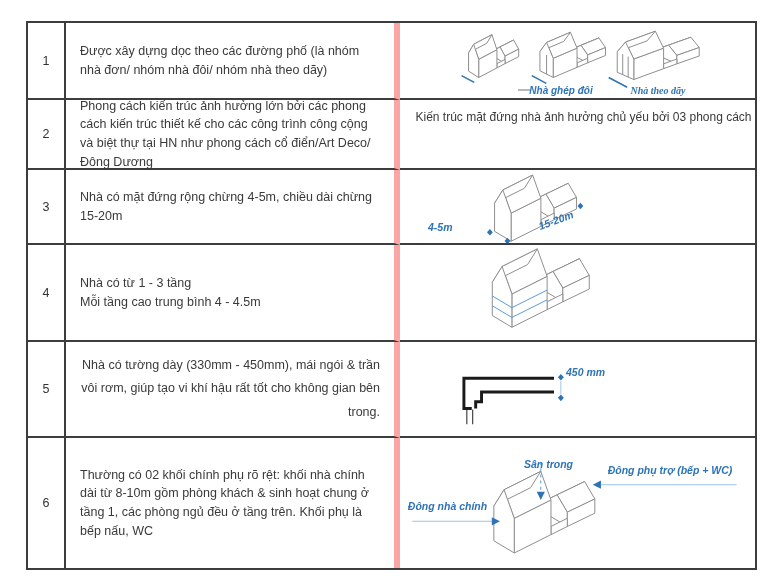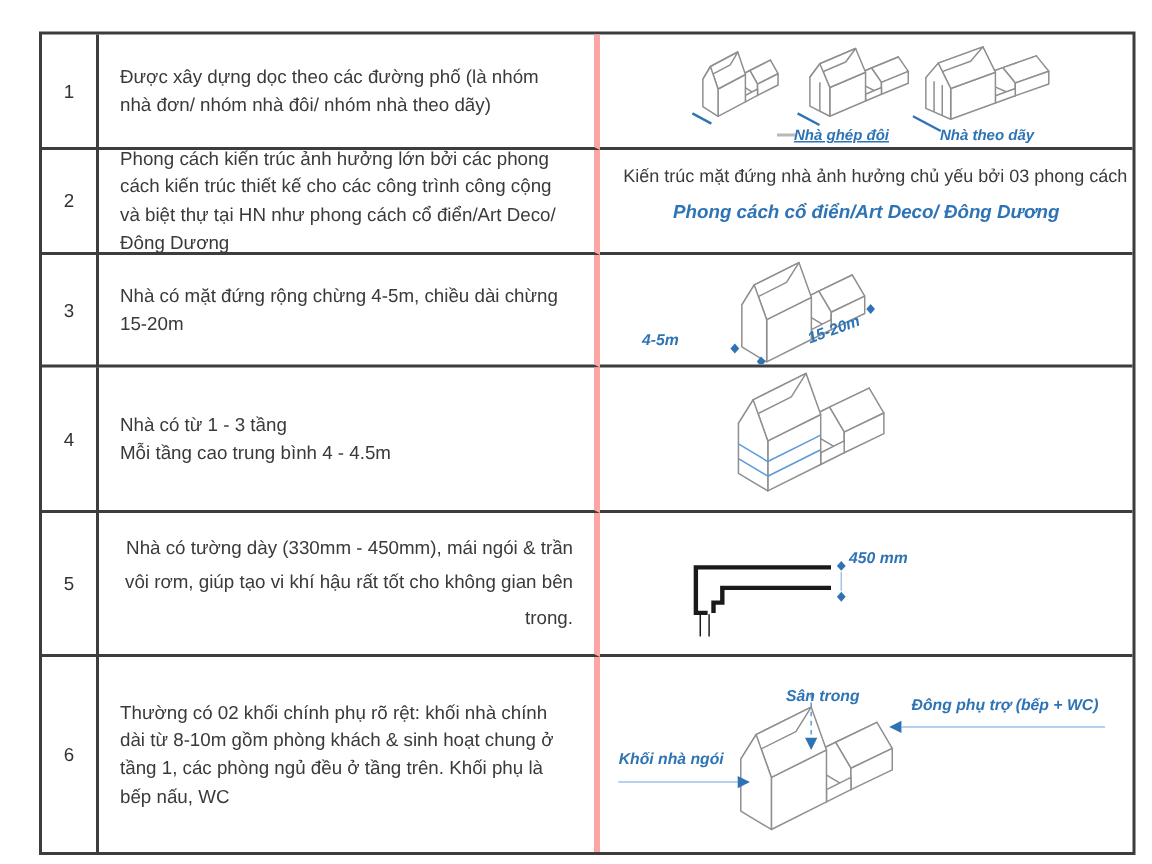"Được xây dựng dọc theo" .c2 { border-right: 4px solid #fca5a5 -> 6px solid #fca5a5 }
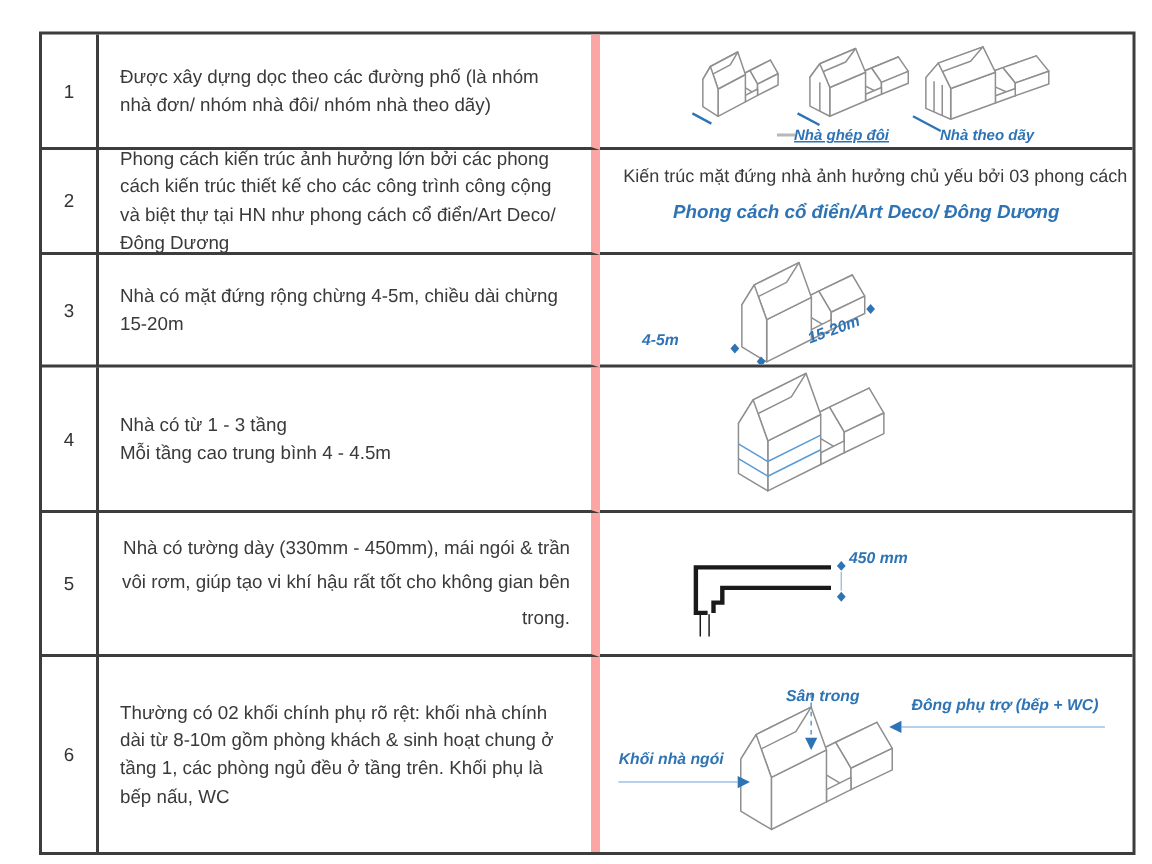"Nhà ghép đôi" div.bluelabel { text-decoration: underline -> none }
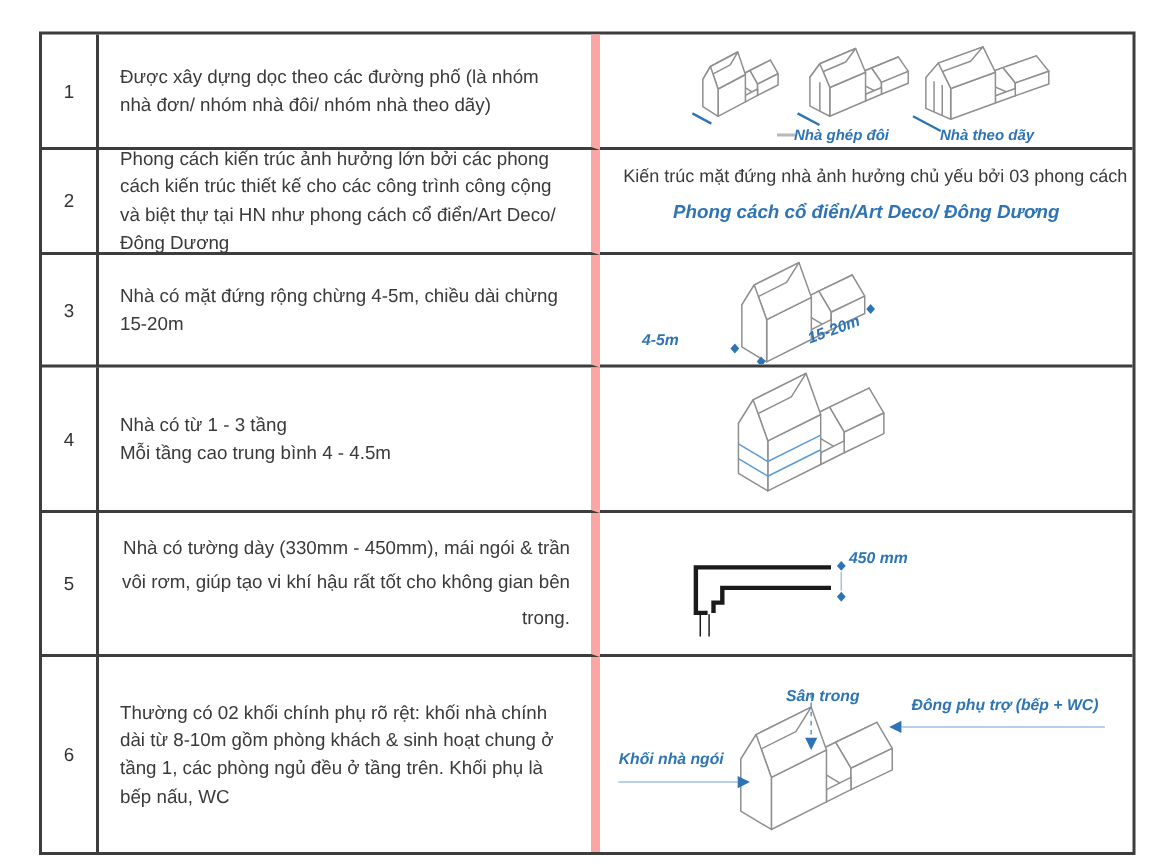"Nhà theo dãy" div.bluelabel { font-family: none -> Liberation Serif, serif }
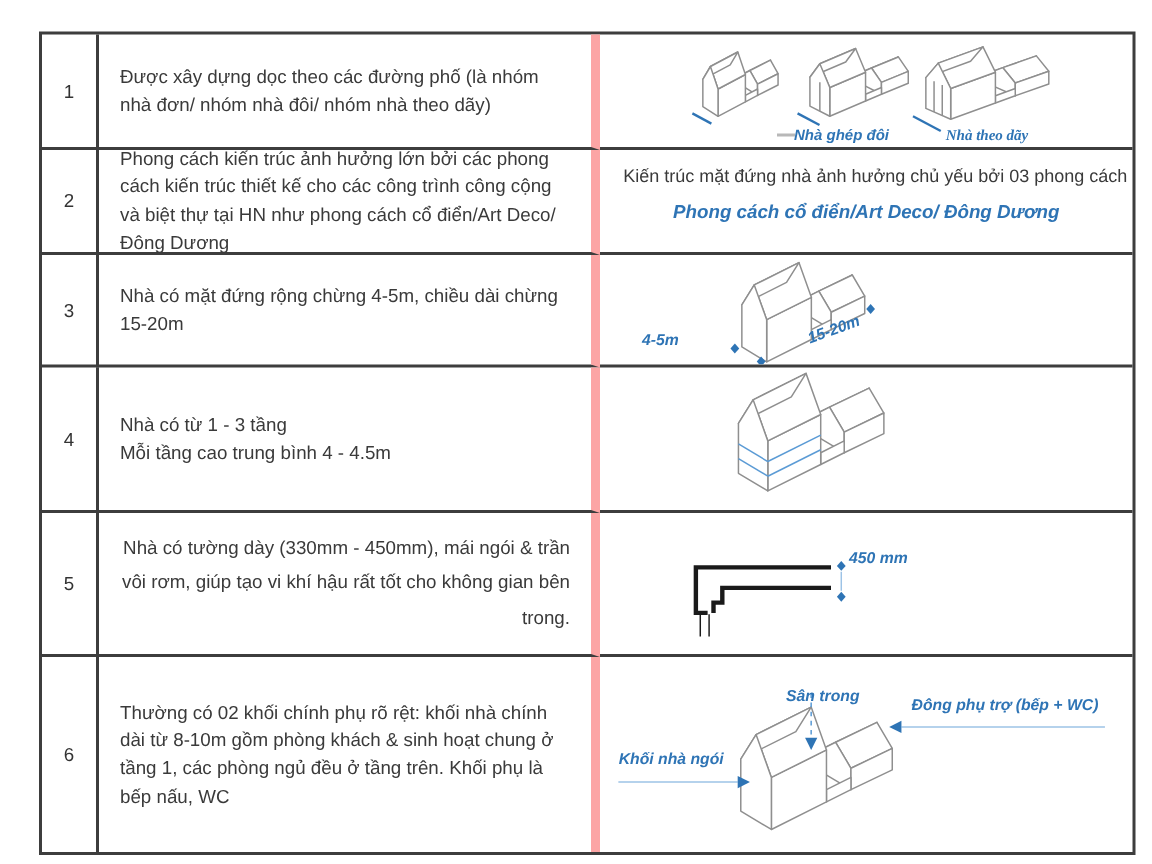"Phong cách cổ điển/Art Deco/" div.fig2line2 { html: <div>Phong cách cổ điển/Art Deco/ Đông Dương</div> -> none }
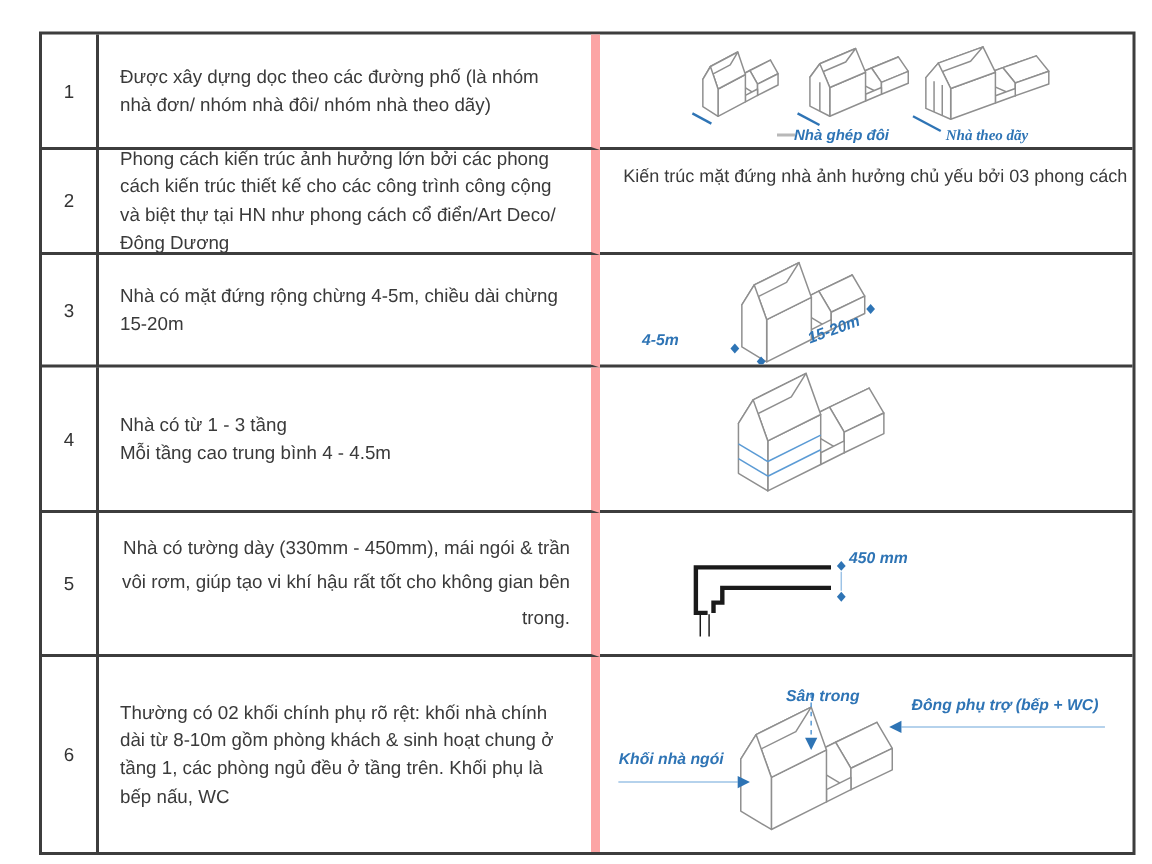"Khối nhà ngói" div.bluelabel { text: Khối nhà ngói -> Đông nhà chính }
